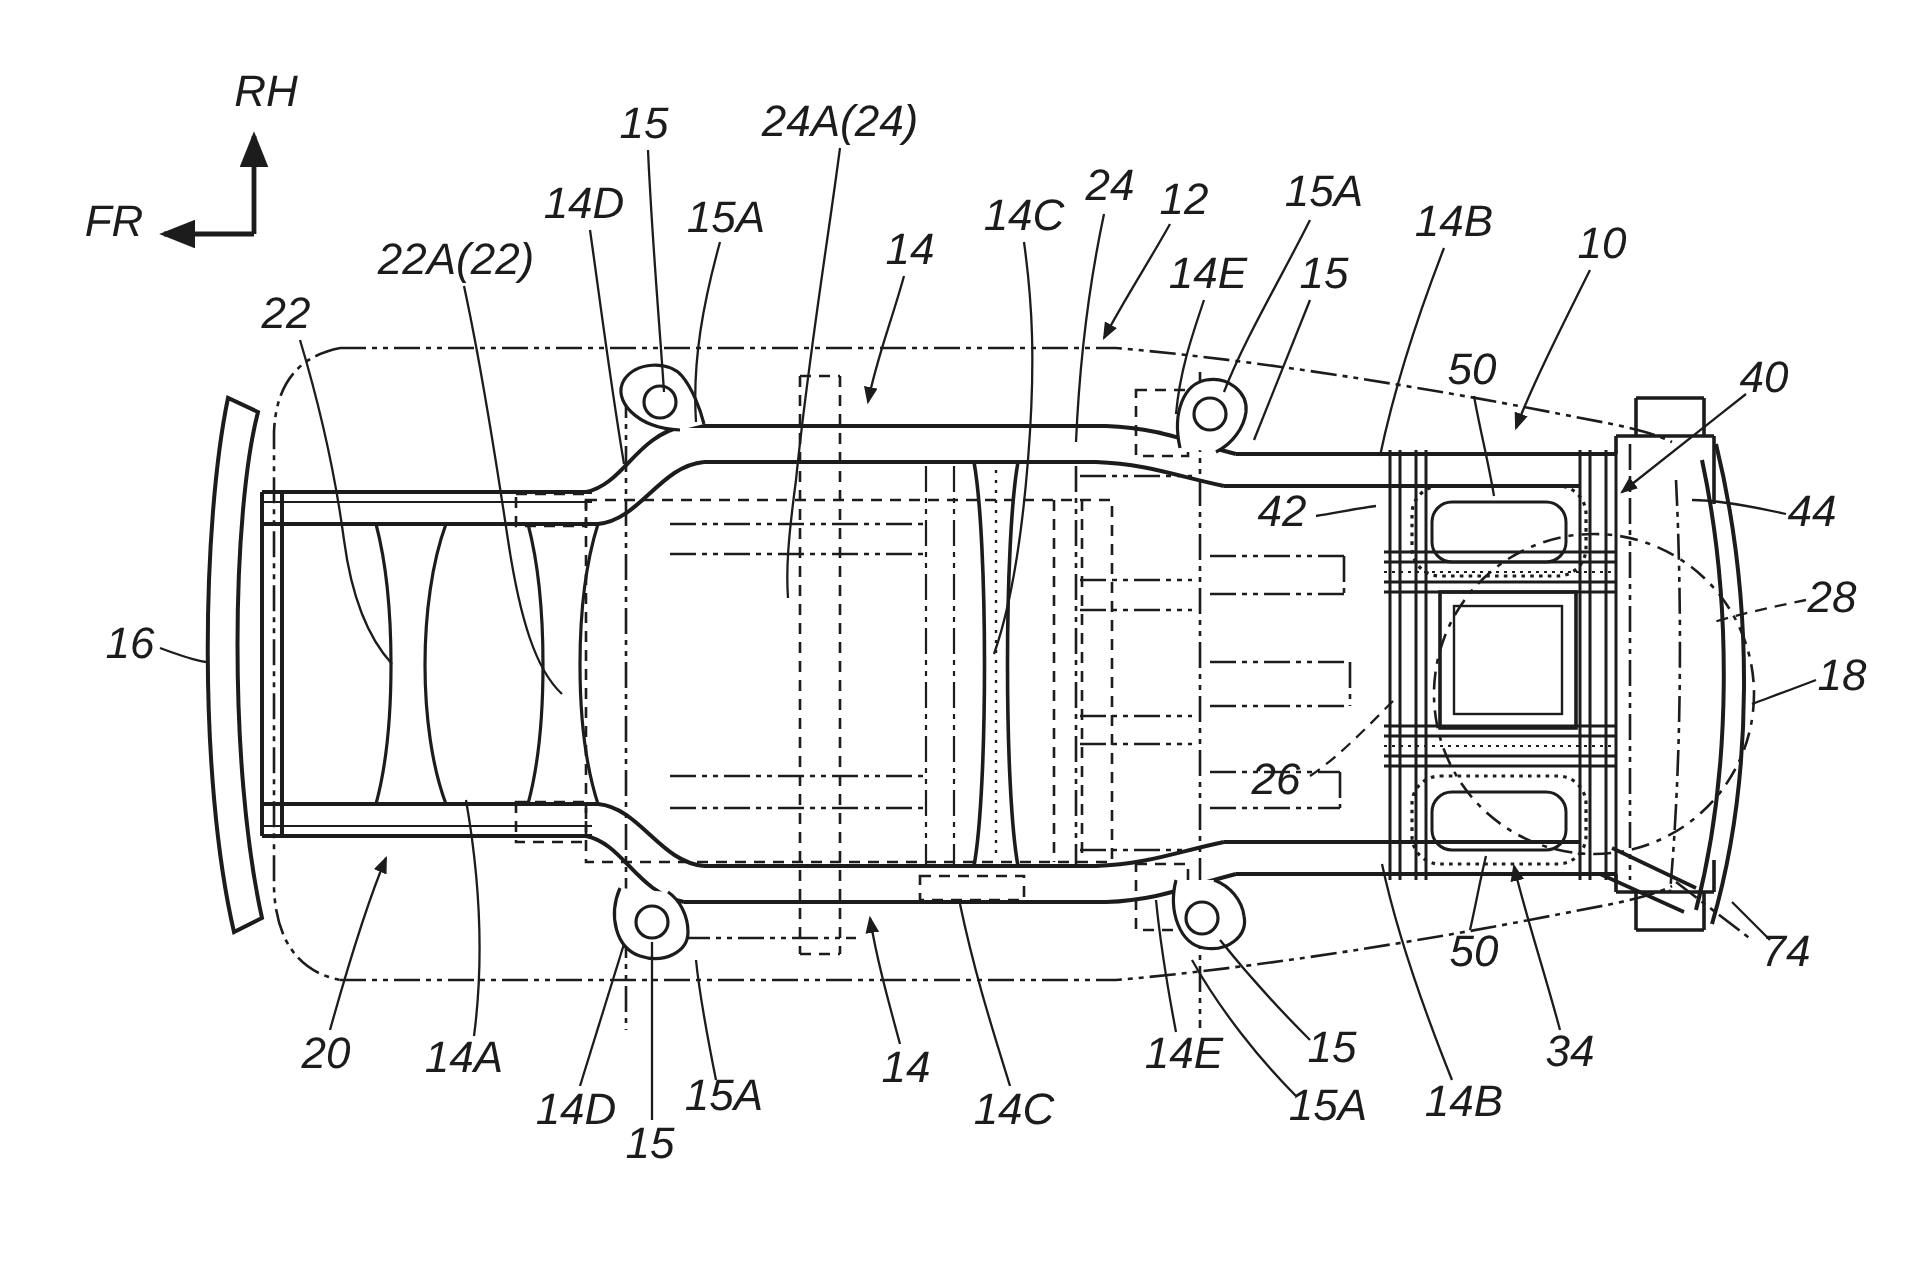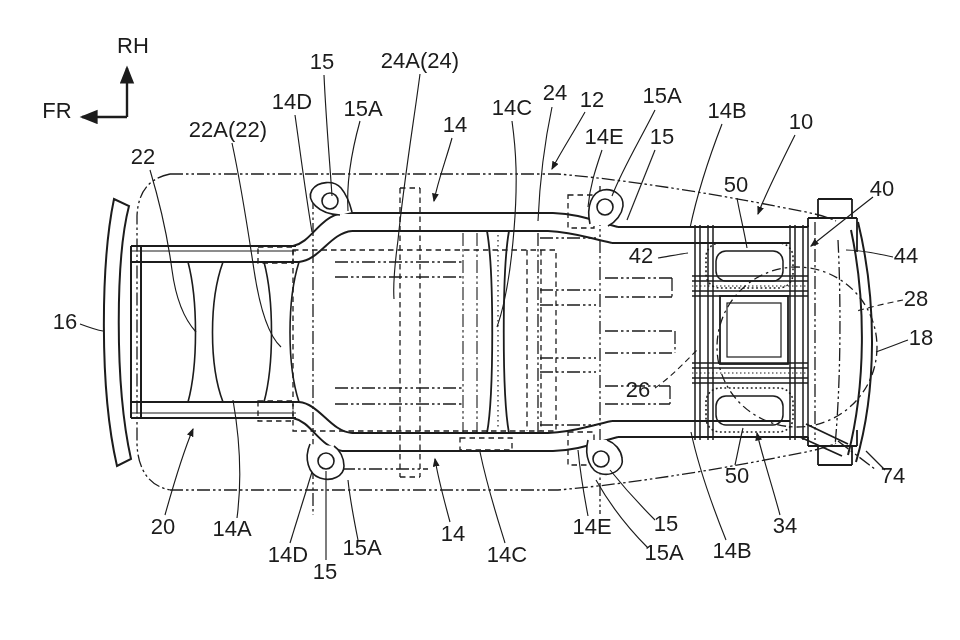"RH" .stage { font-style: none -> italic }
